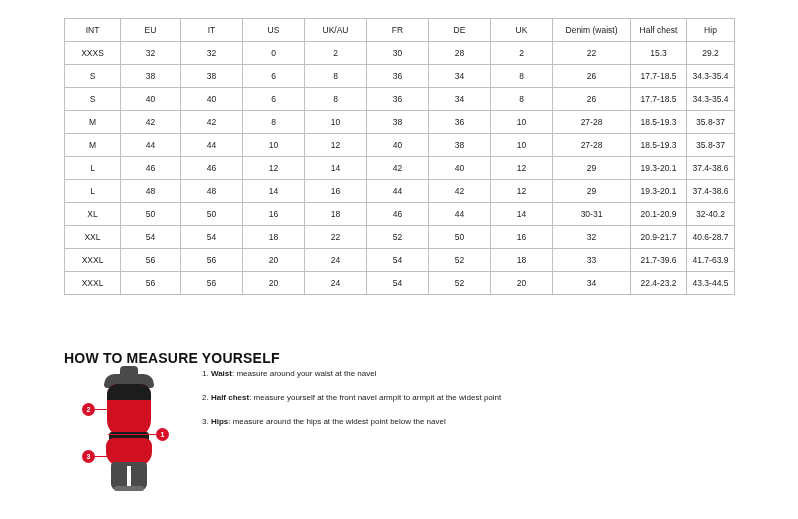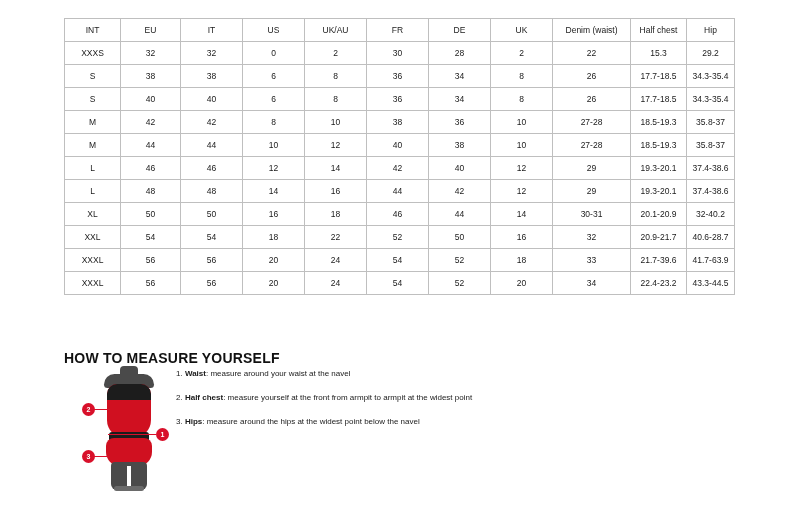"1. Waist: measure around your" .instructions .line { margin-left: none -> 26px }
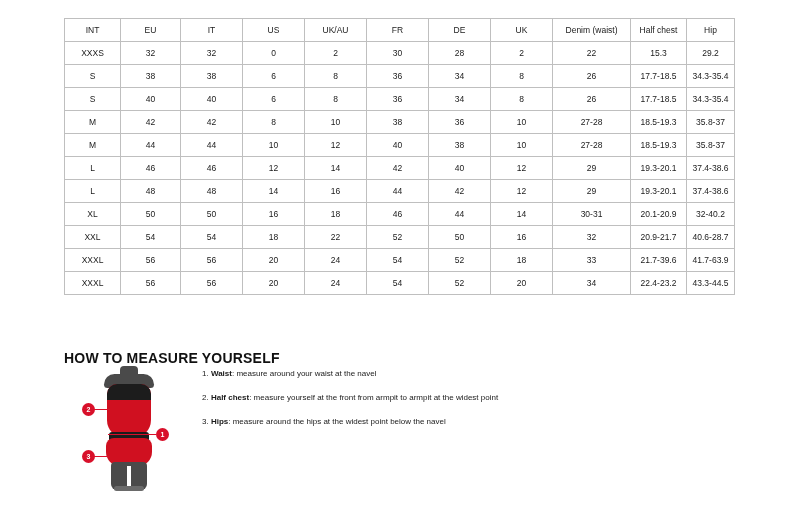": measure yourself at the" span { text: from -> navel }
